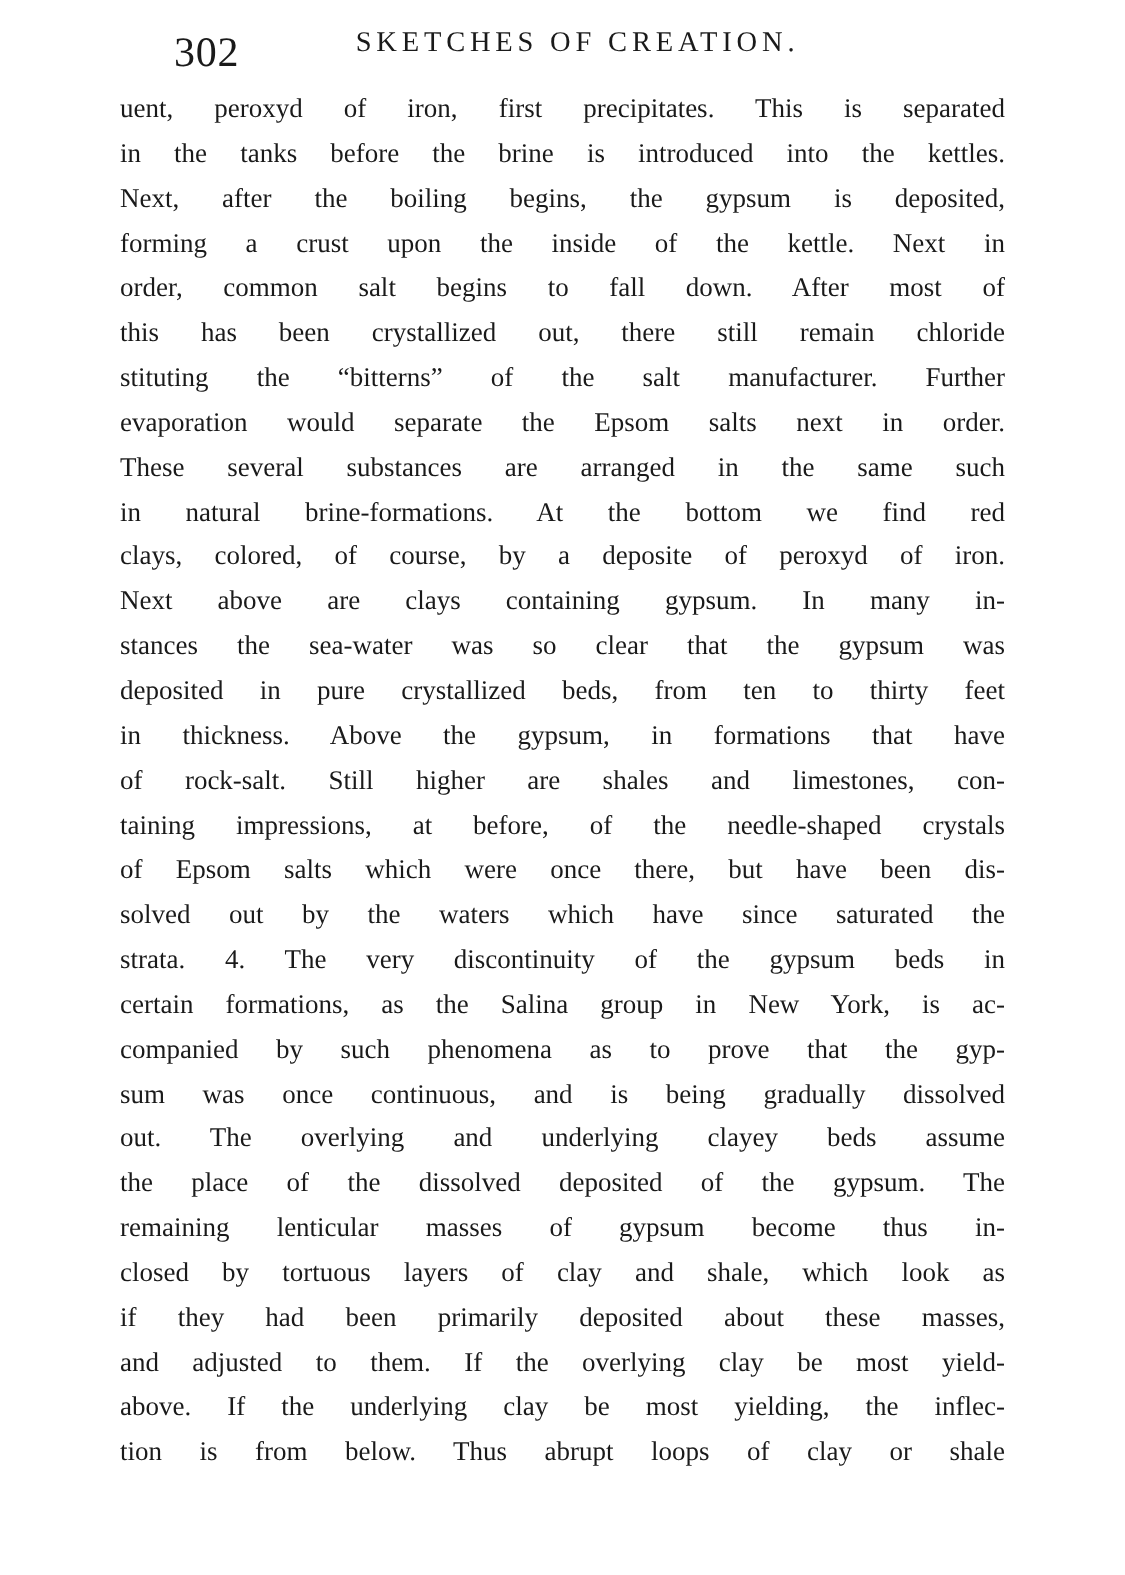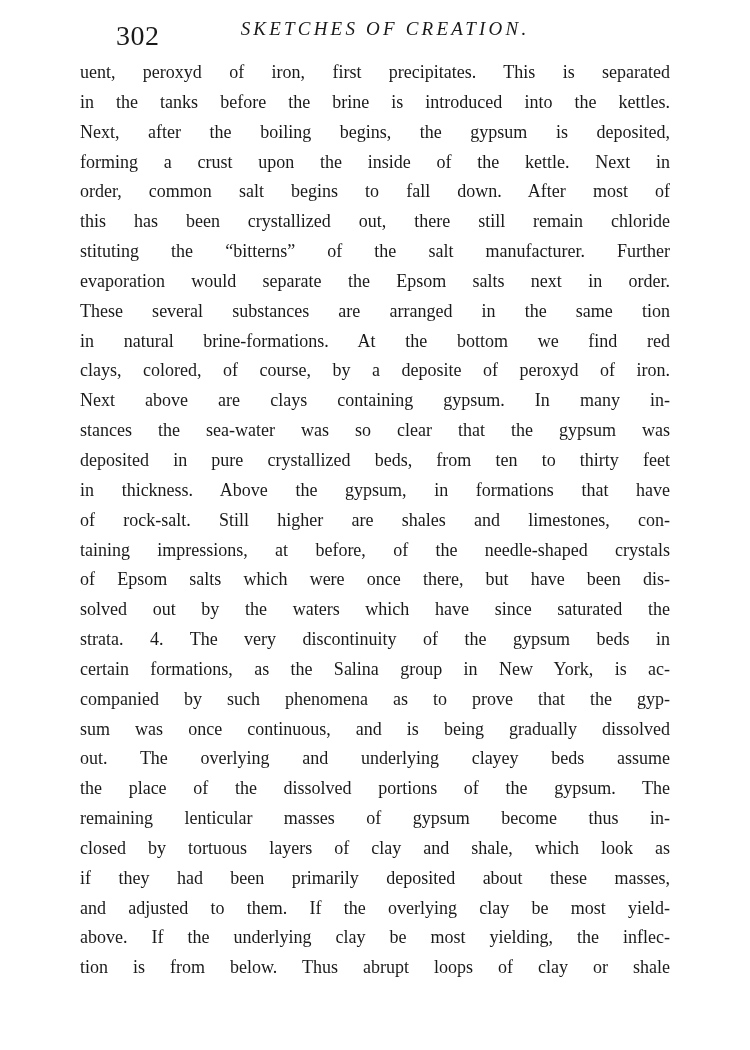"SKETCHES OF CREATION." .running-title { font-style: italic -> none }
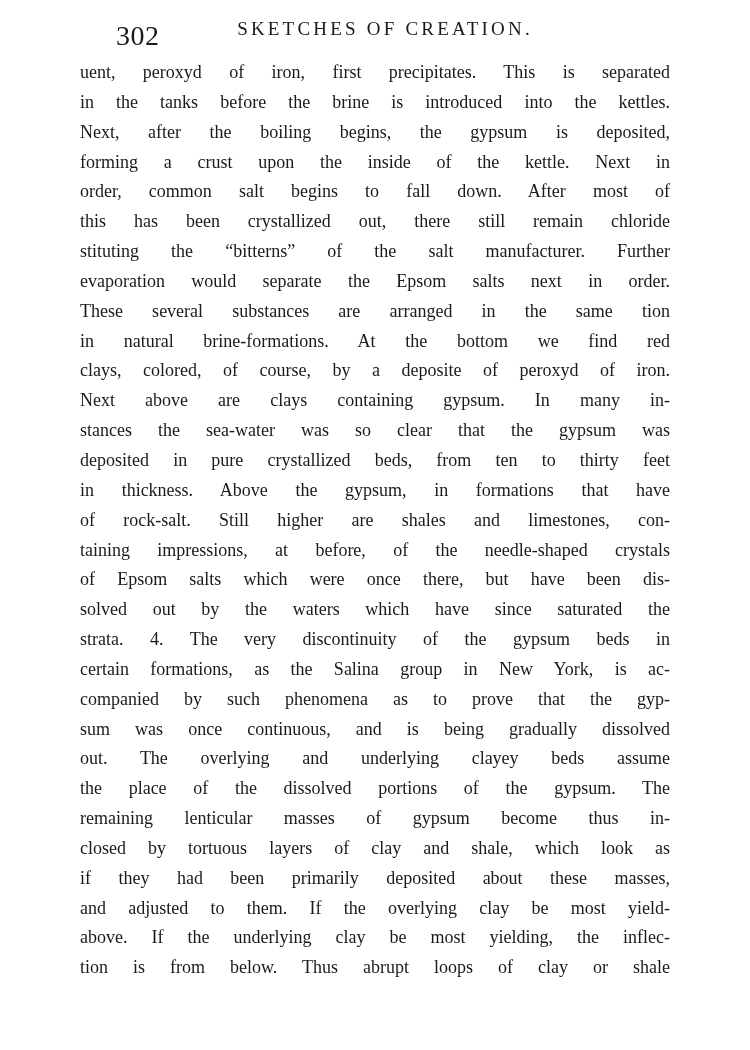"These several substances are arranged" div.line { text: tion -> such }
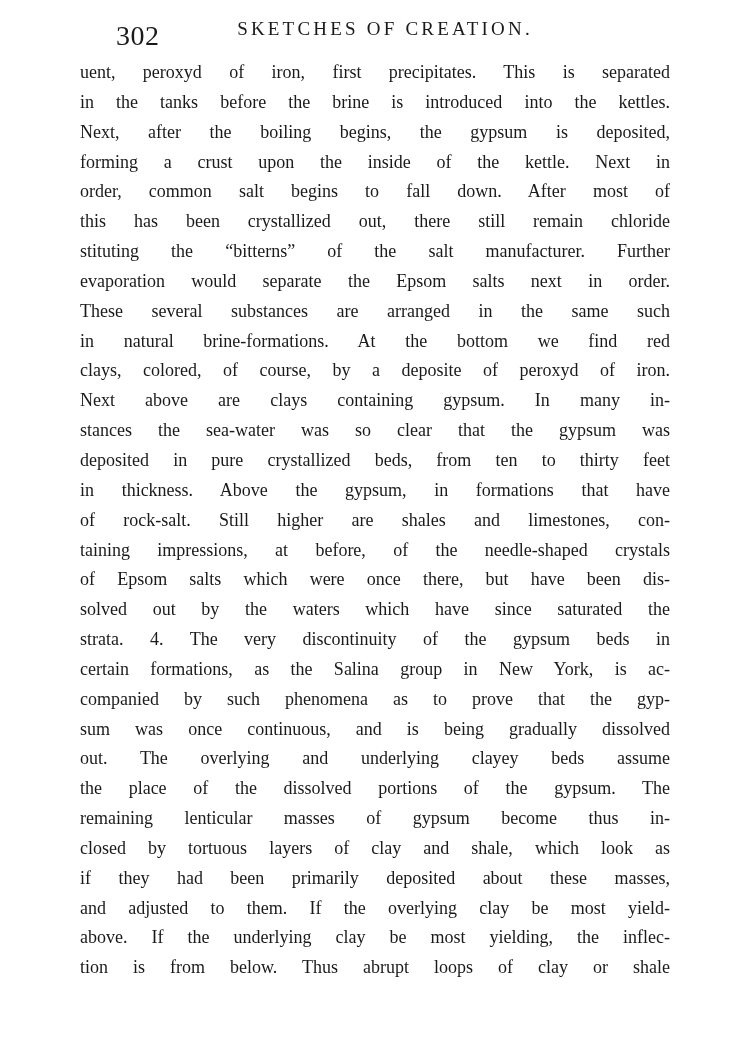"the place of the dissolved" div.line { text: portions -> deposited }
